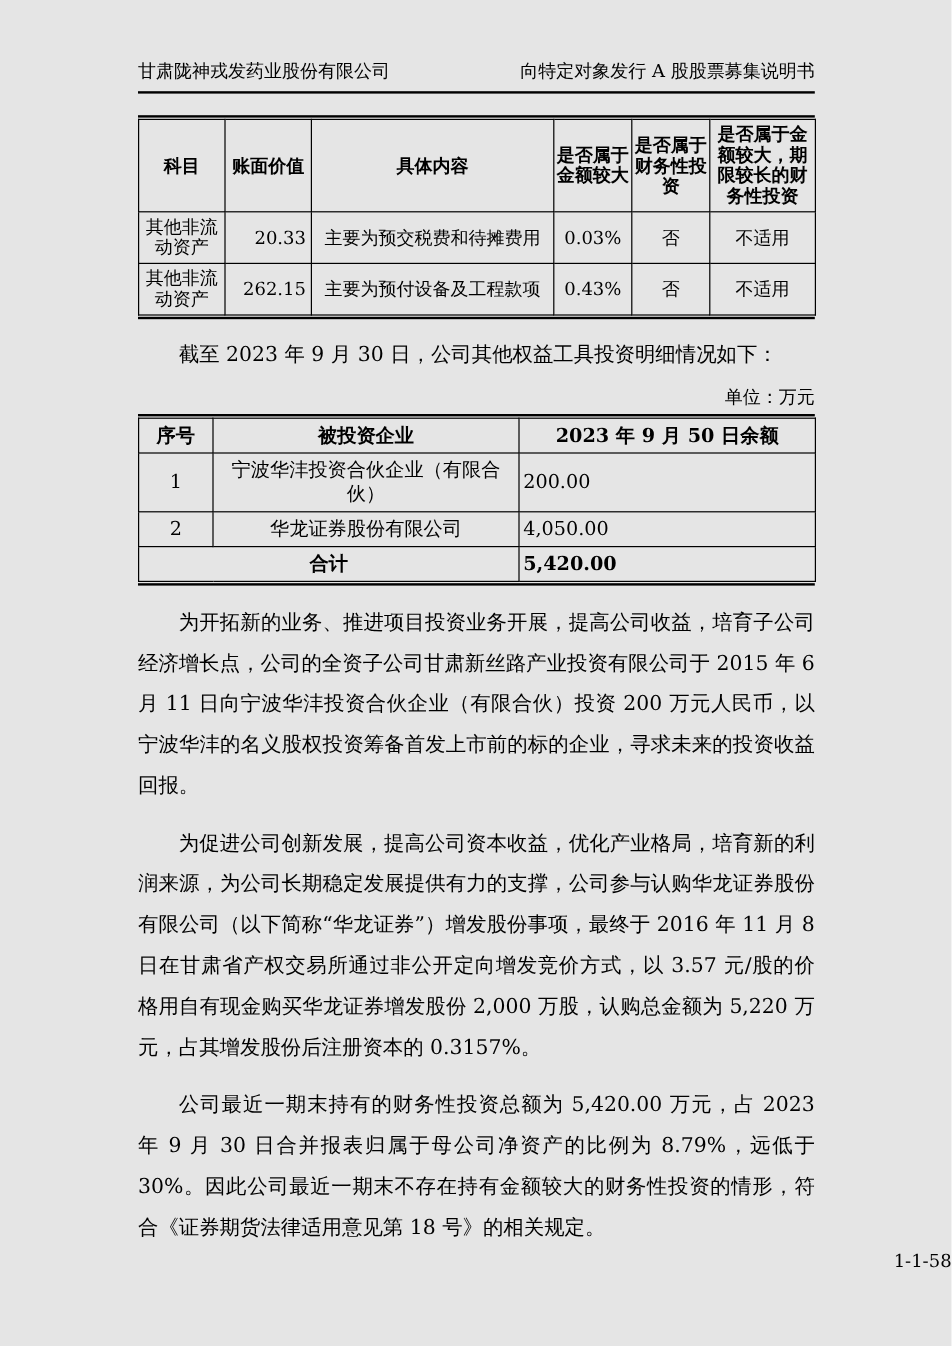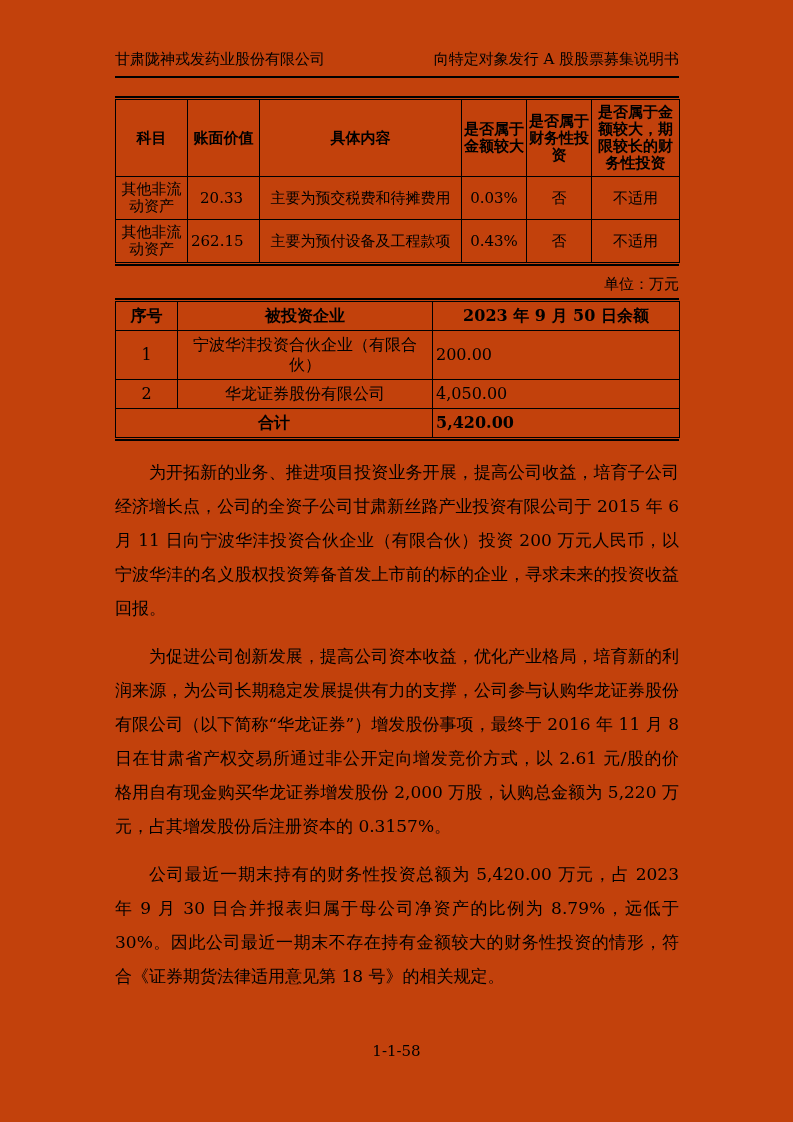"甘肃陇神戎发药业股份有限公司" .page { background: #c2410c -> #e5e5e5 }
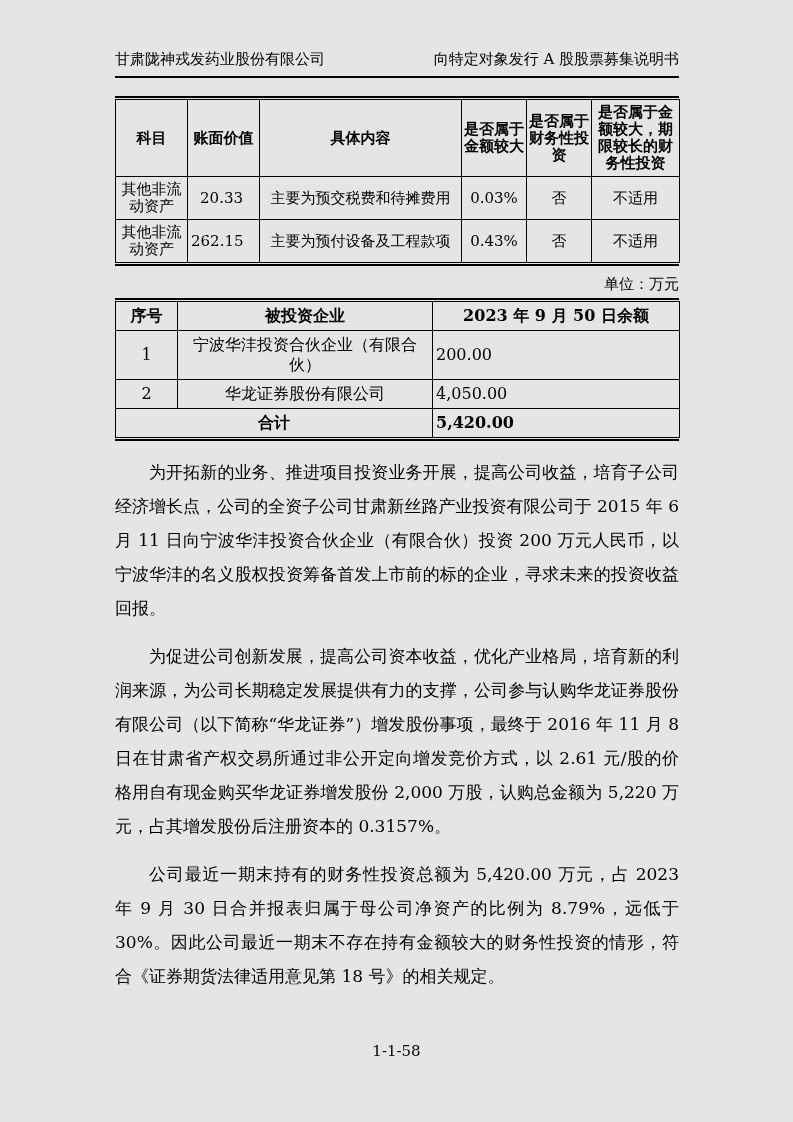"20.33" .t1 td.num { padding-right: 16px -> 4px }
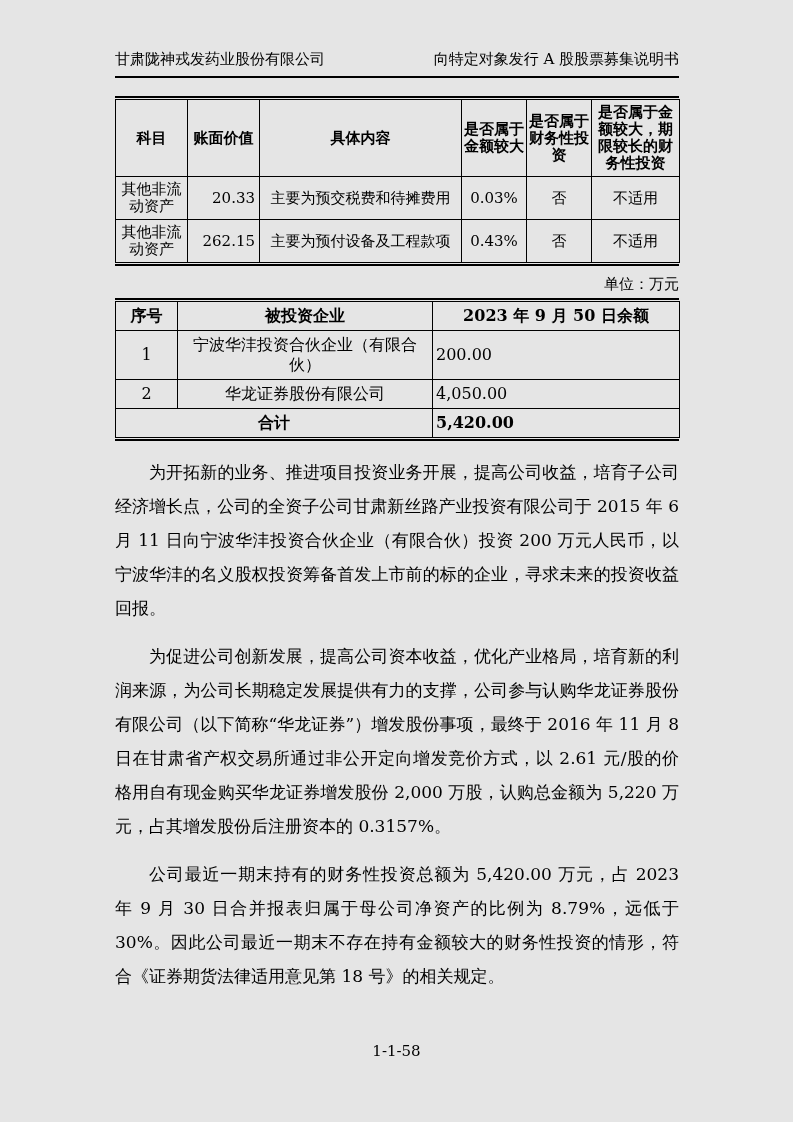"截至 2023 年 9 月" p.body-text { html: none -> <p>截至 2023 年 9 月 30 日，公司其他权益工具投资明细情况如下：</p> }
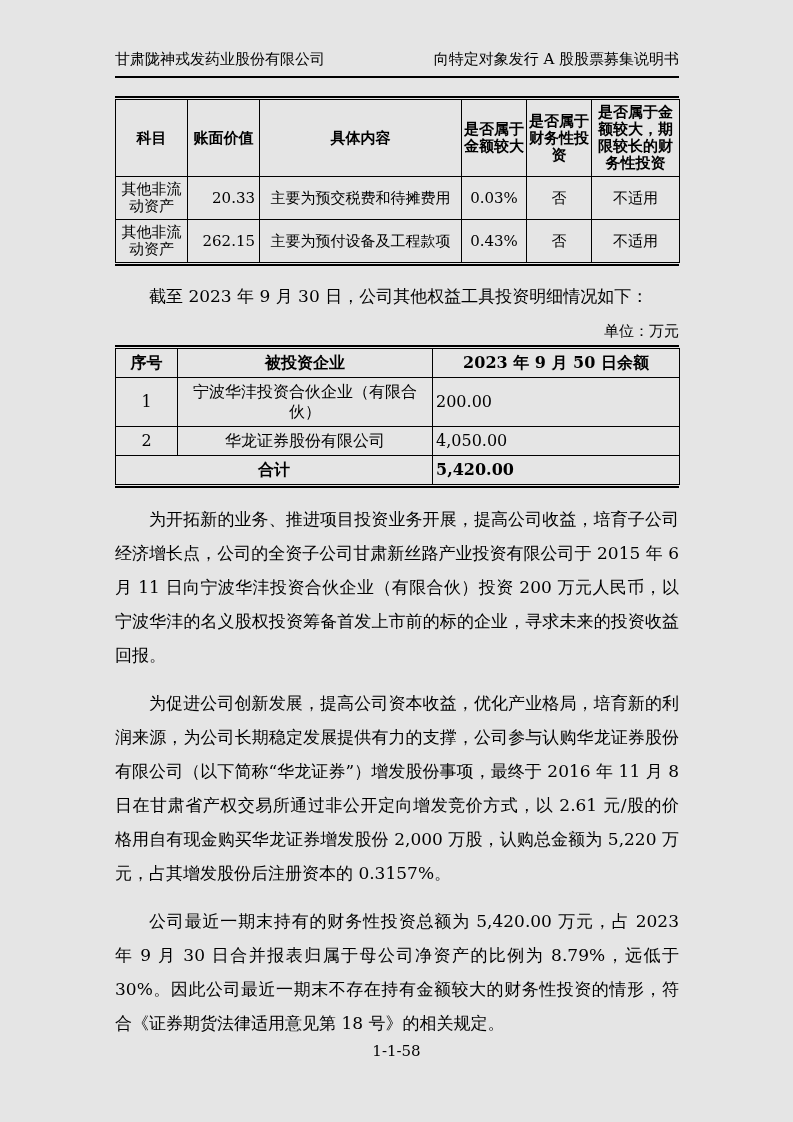"为促进公司创新发展，提高公司资本收益，优化产业格局，培育新的利润来源，为公司长期" p.body-text { text: 2.61 -> 3.57 }
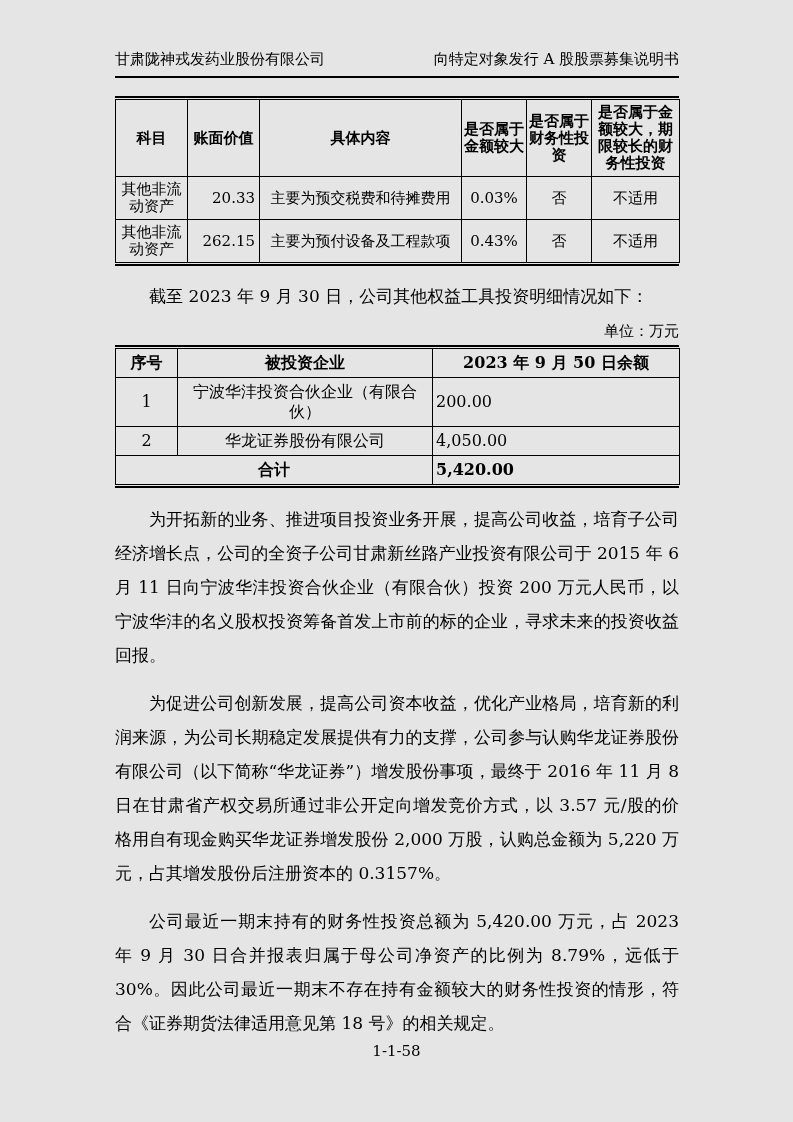"1-1-58" .pg-footer { text-align: center -> right }
